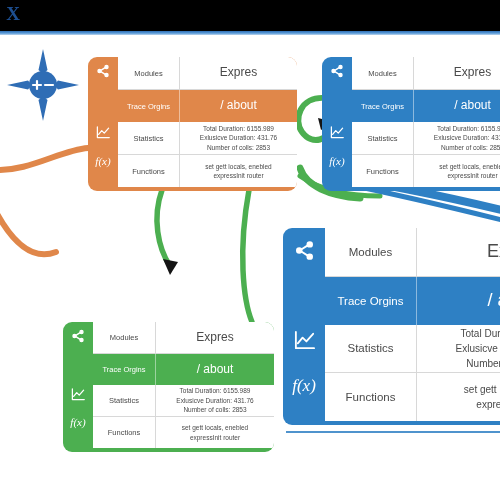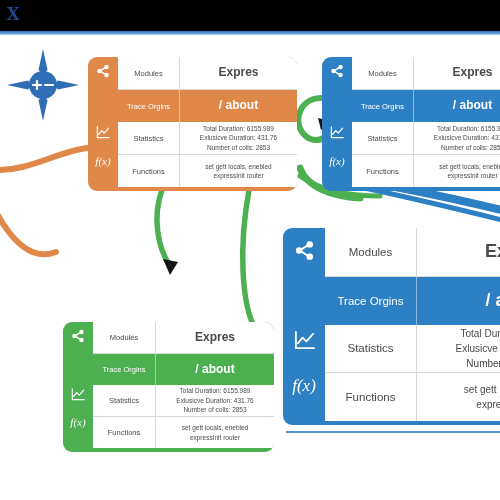"Expres" .big { font-weight: bold -> normal }
